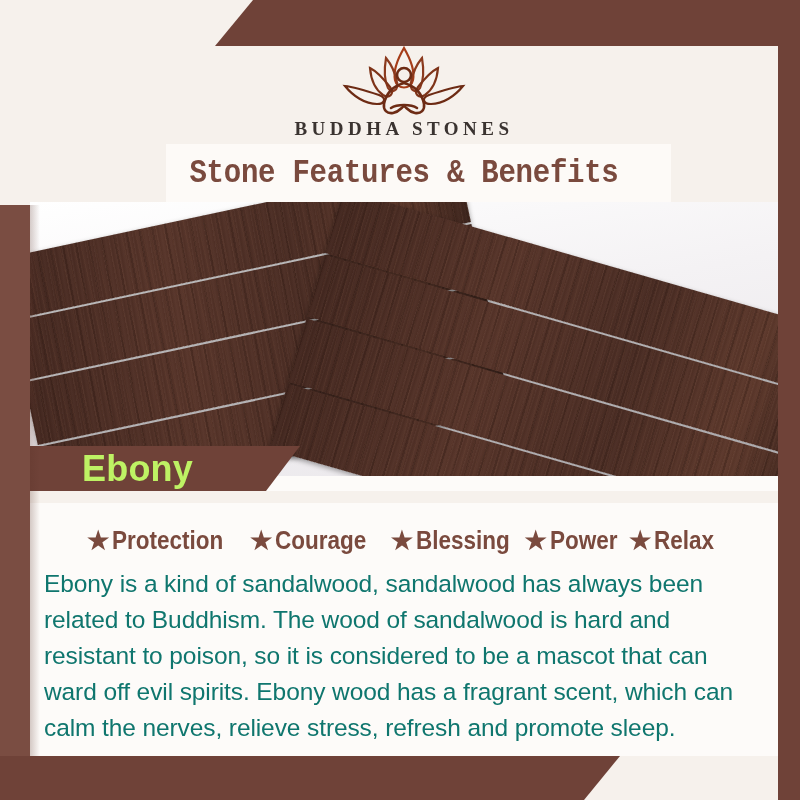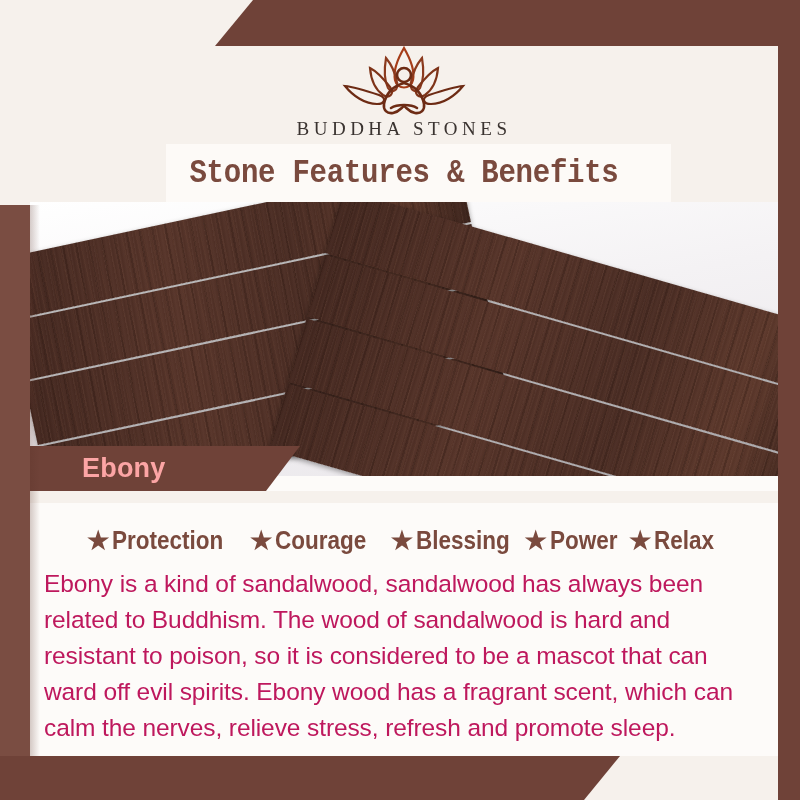"BUDDHA STONES" .logo-wrap { font-weight: none -> bold }
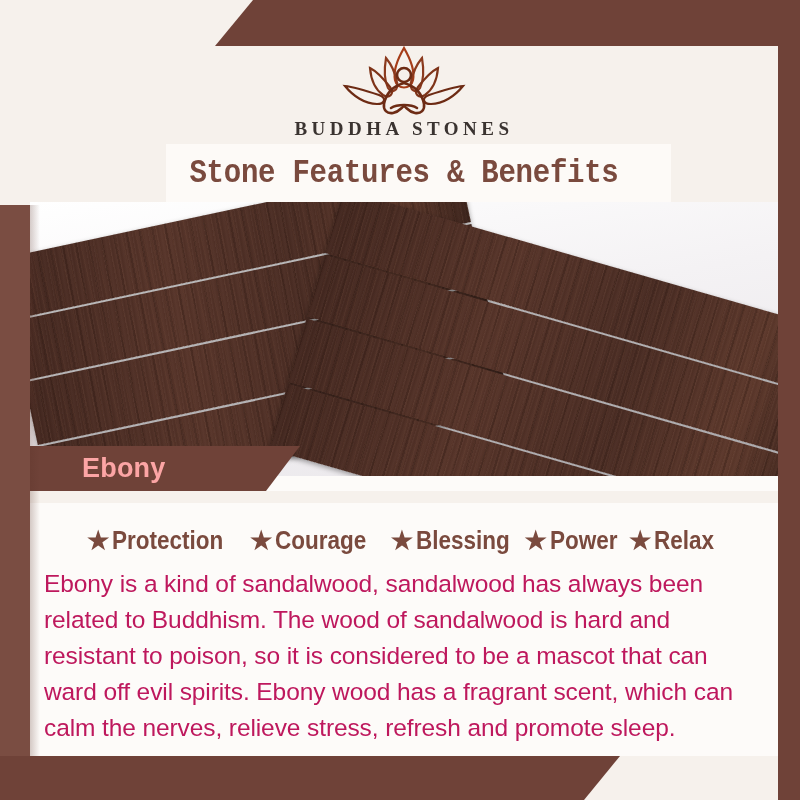"Ebony" .ebony-label { color: #fca5a5 -> #bef264; font-size: 27px -> 36px }
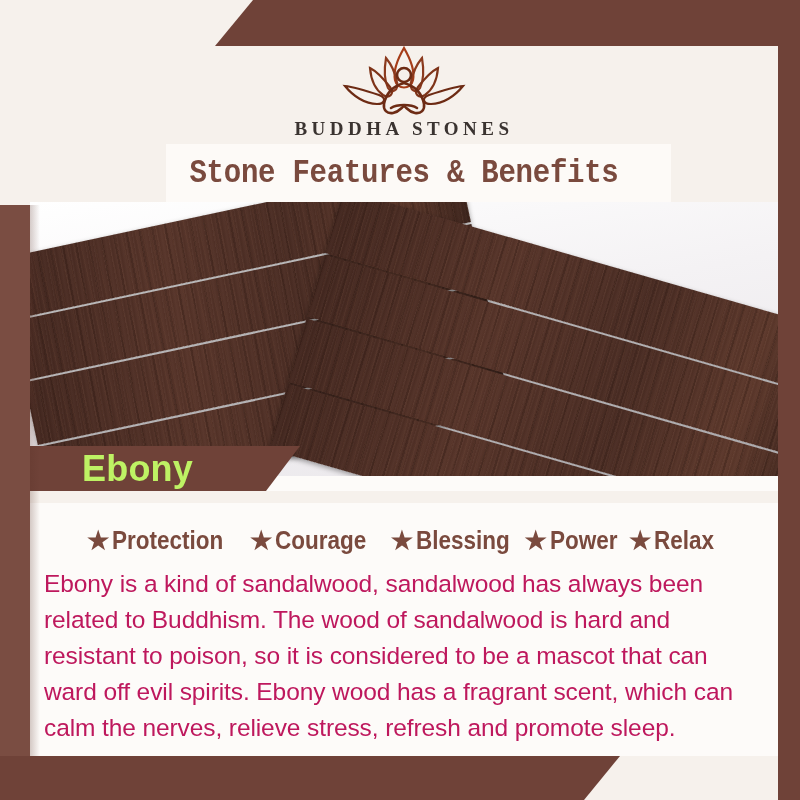"Ebony is a kind of" .body-copy { color: #be185d -> #0f766e }
